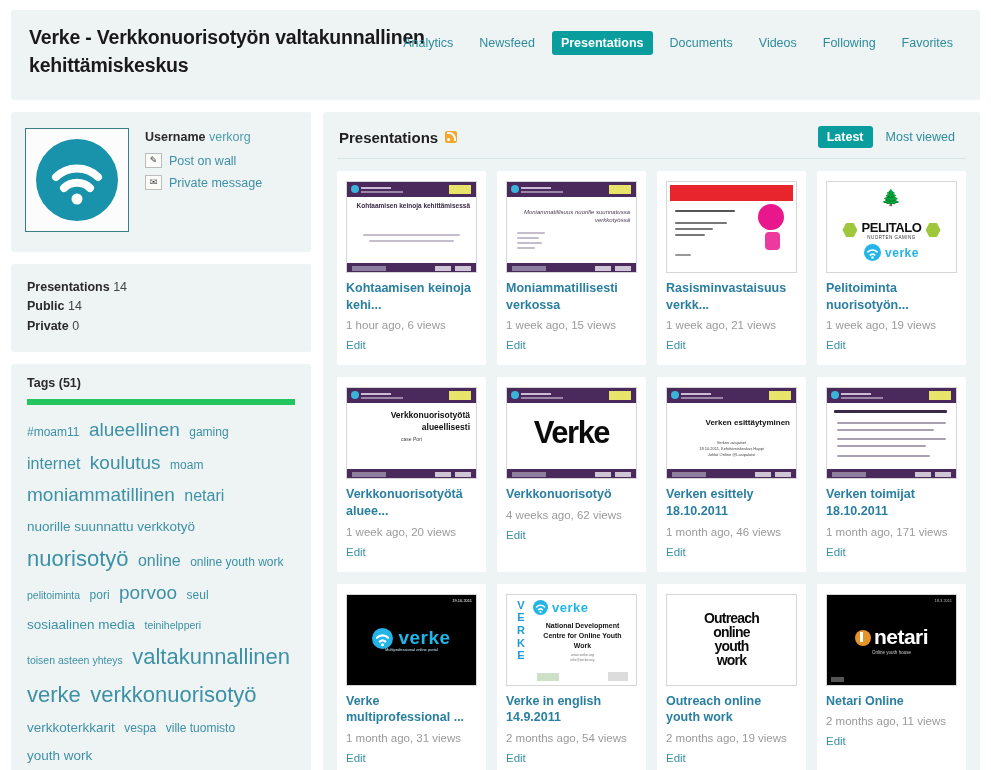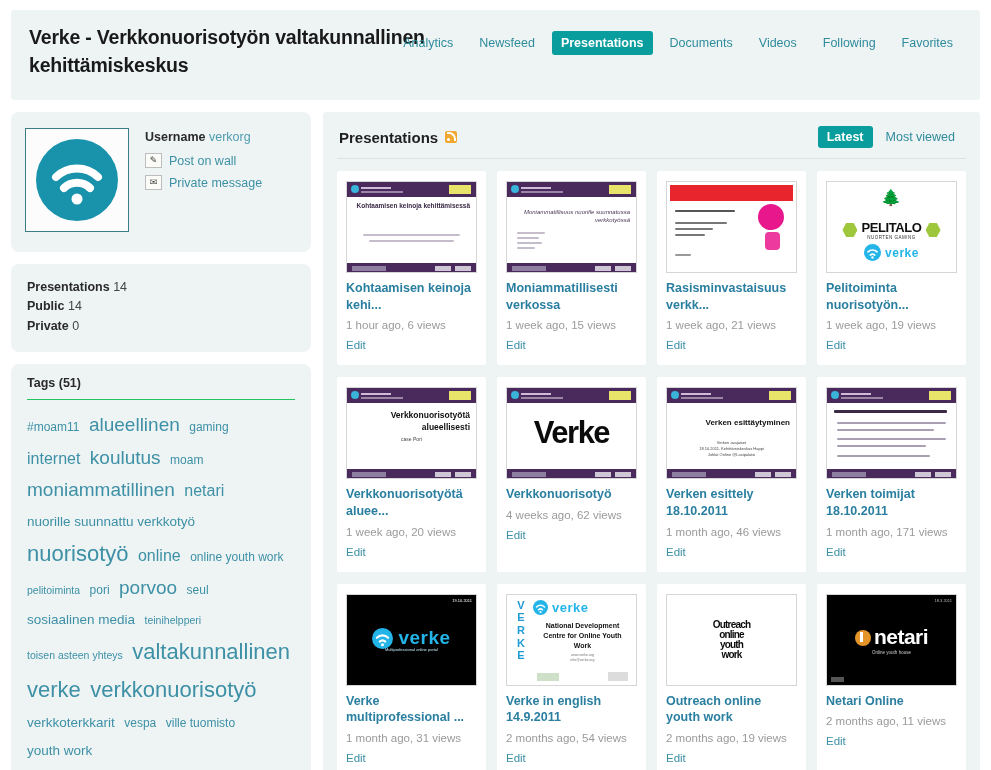"Username verkorg" .panel { border-radius: 8px -> 3px }
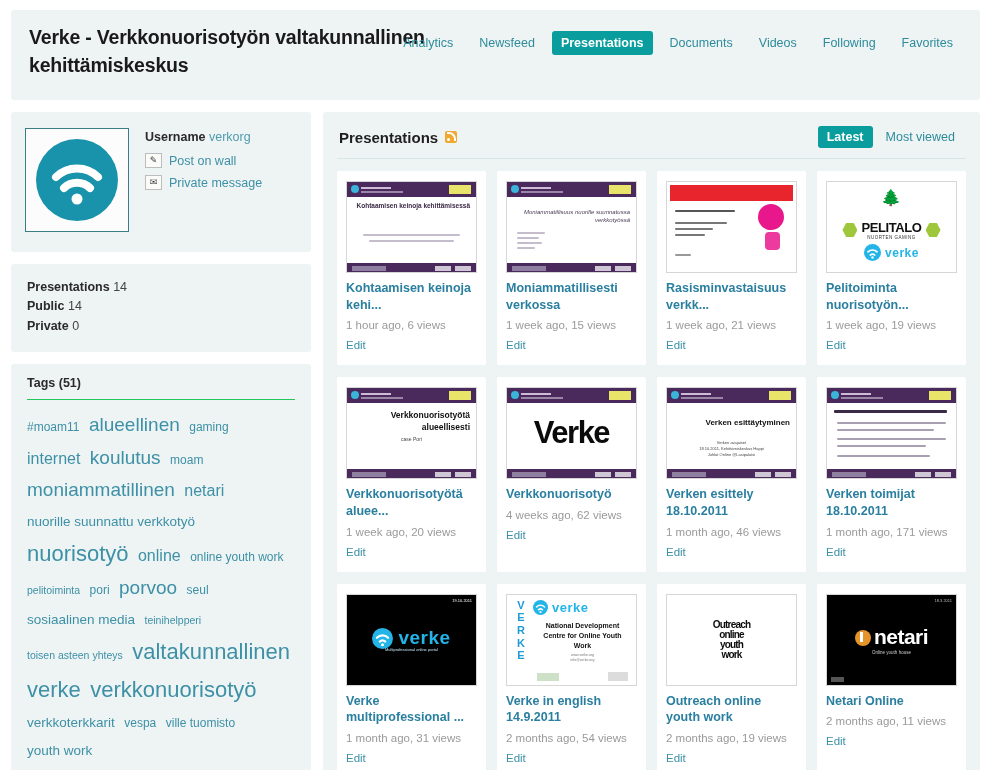"Tags (51)" .tags-title { border-bottom: 1px solid #22c55e -> 6px solid #22c55e }
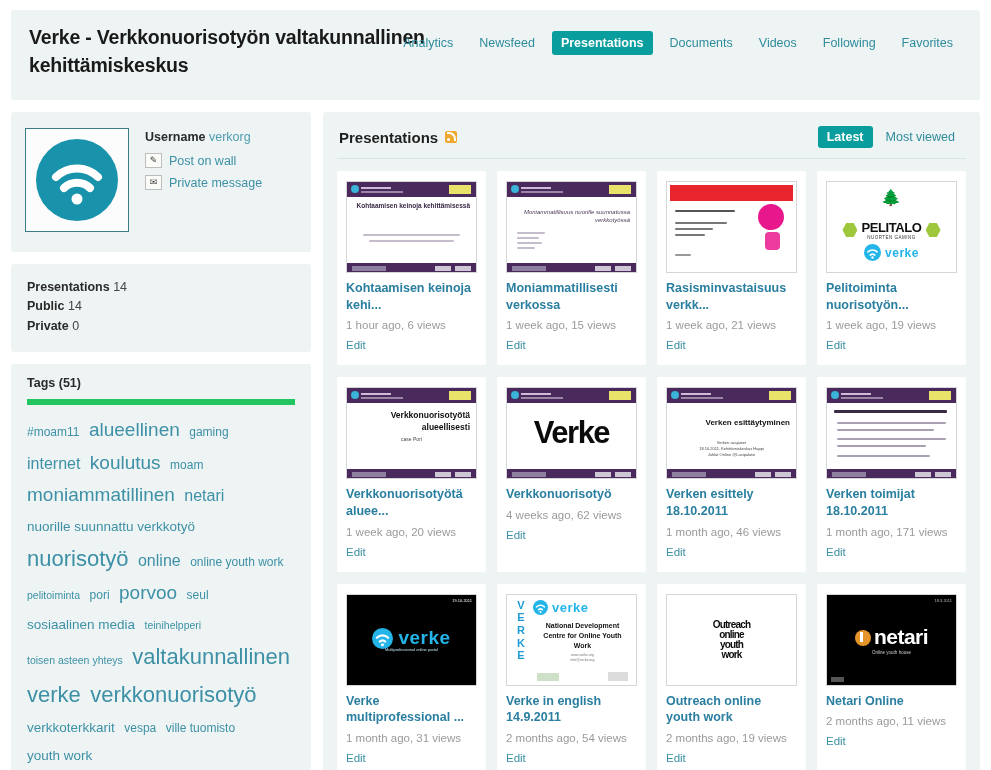"Outreach" div.outreach-word { font-size: 10px -> 14px }
